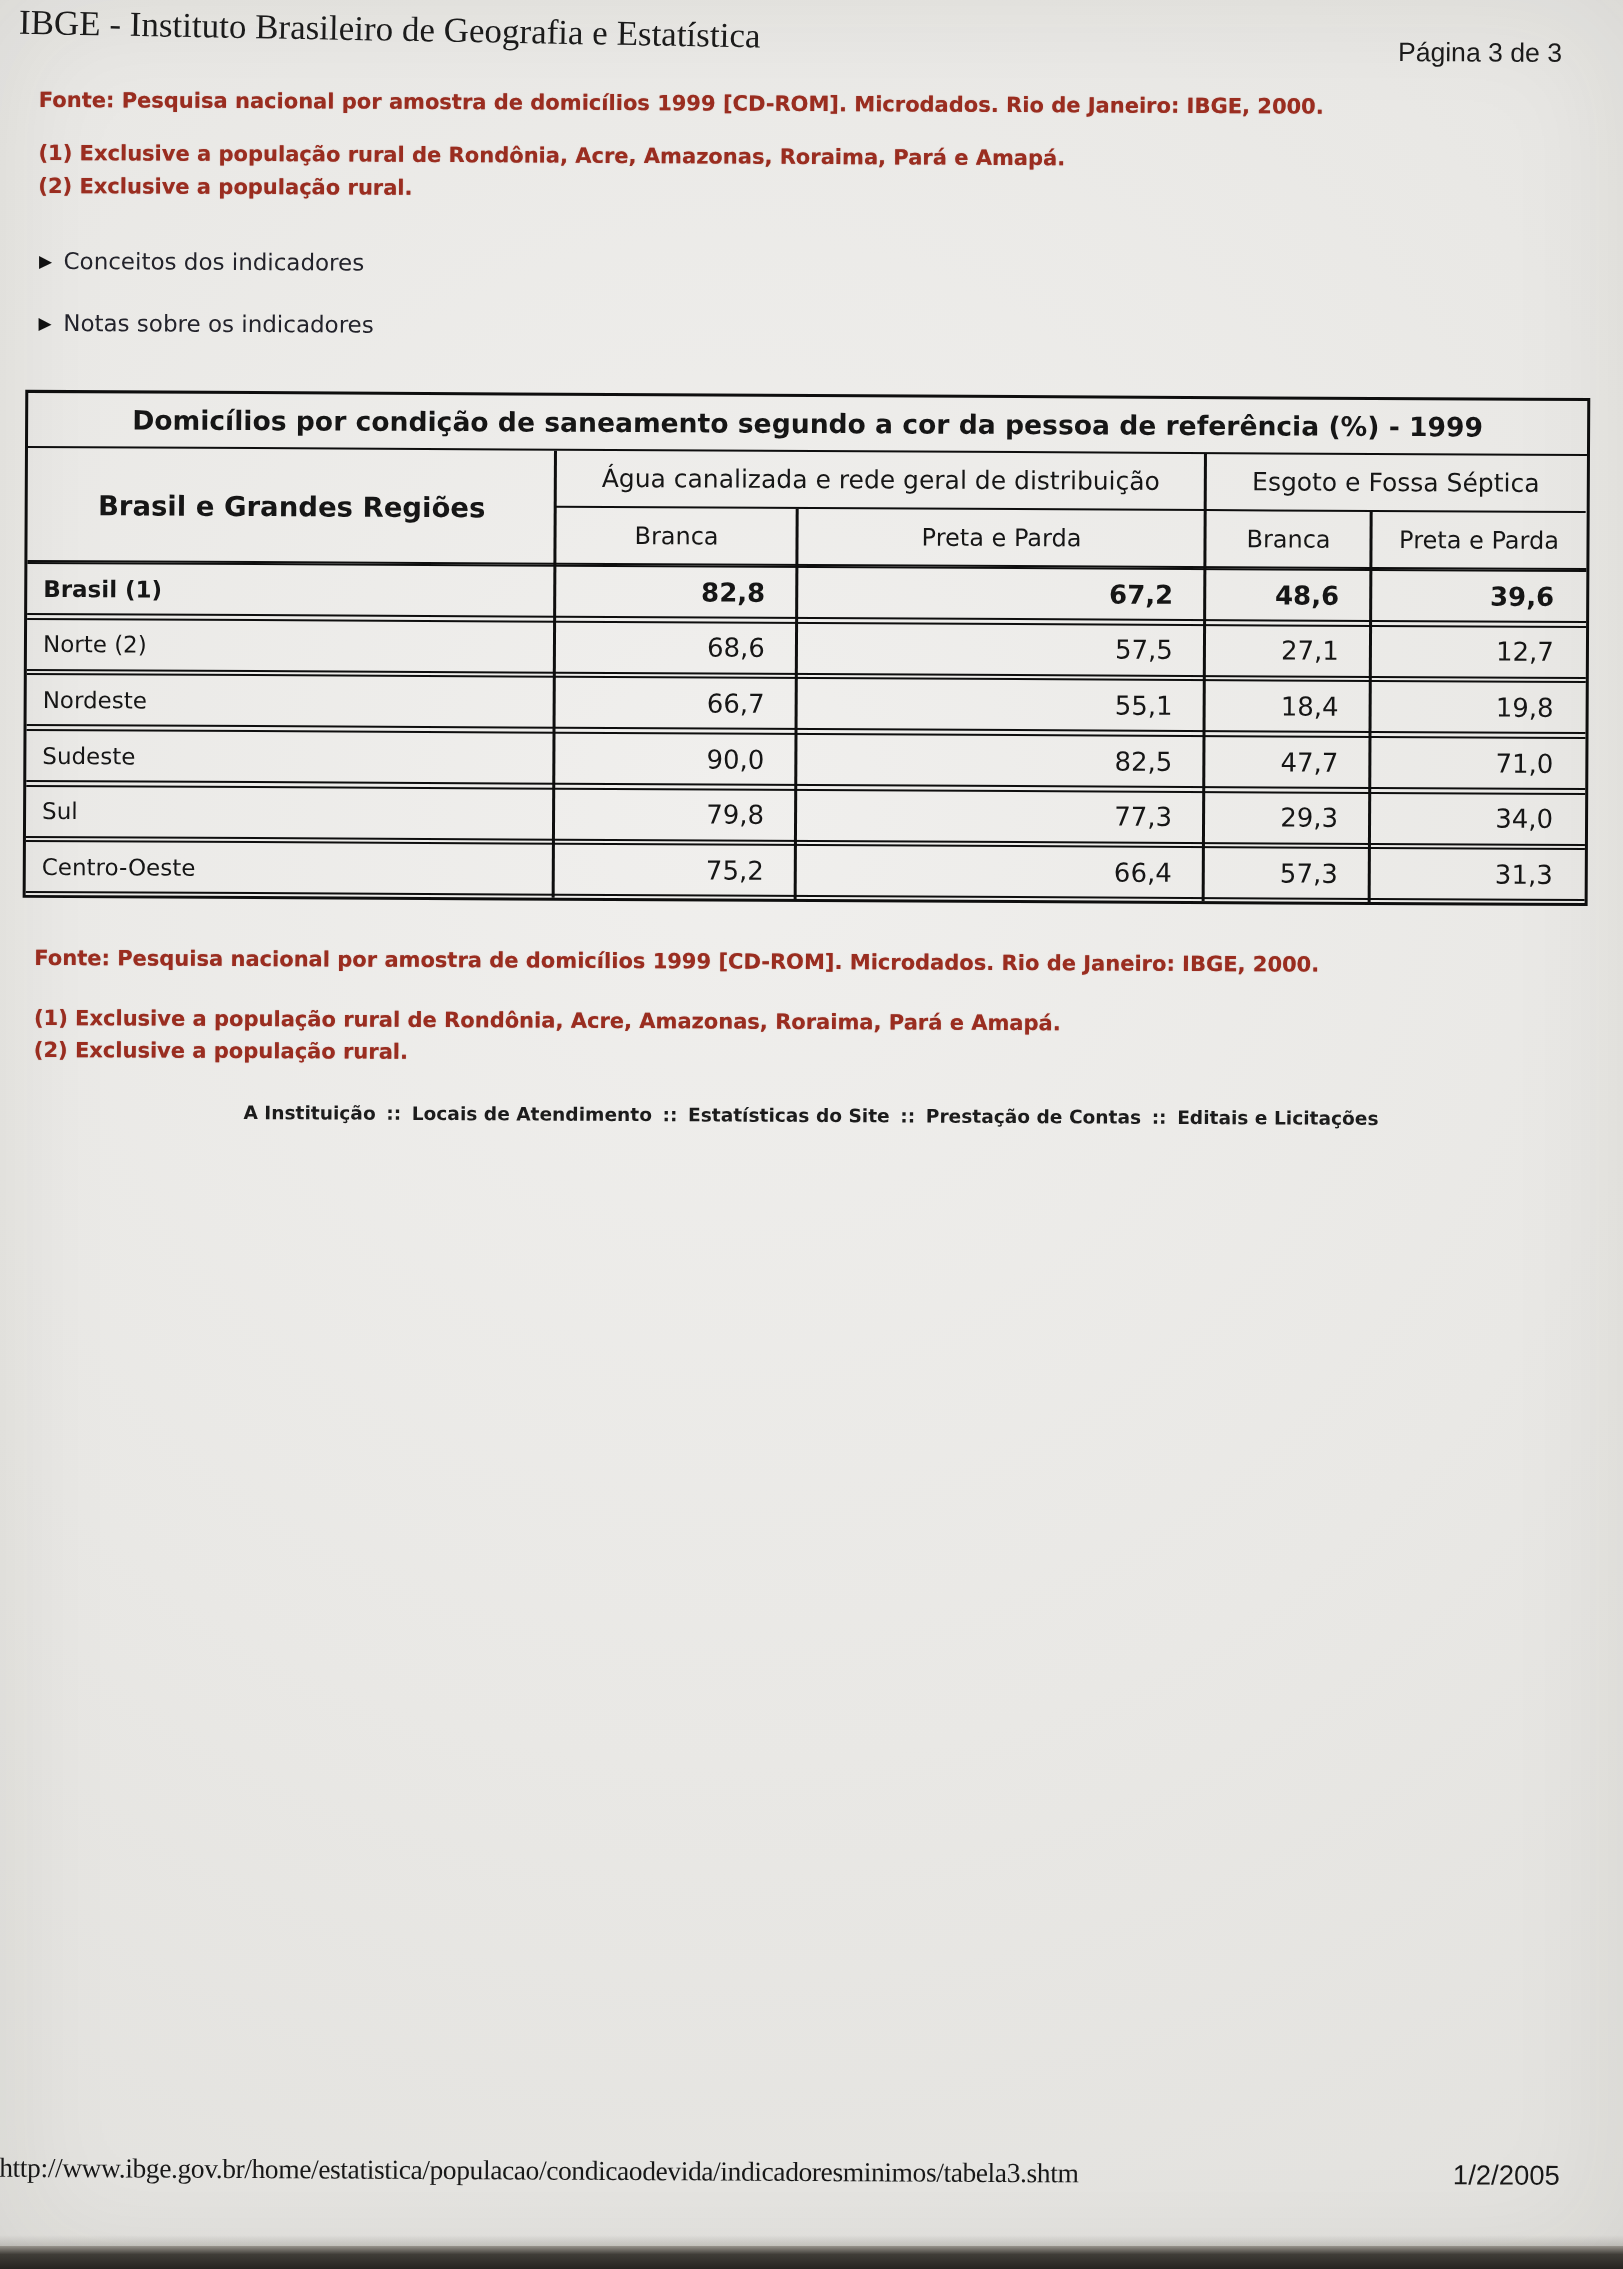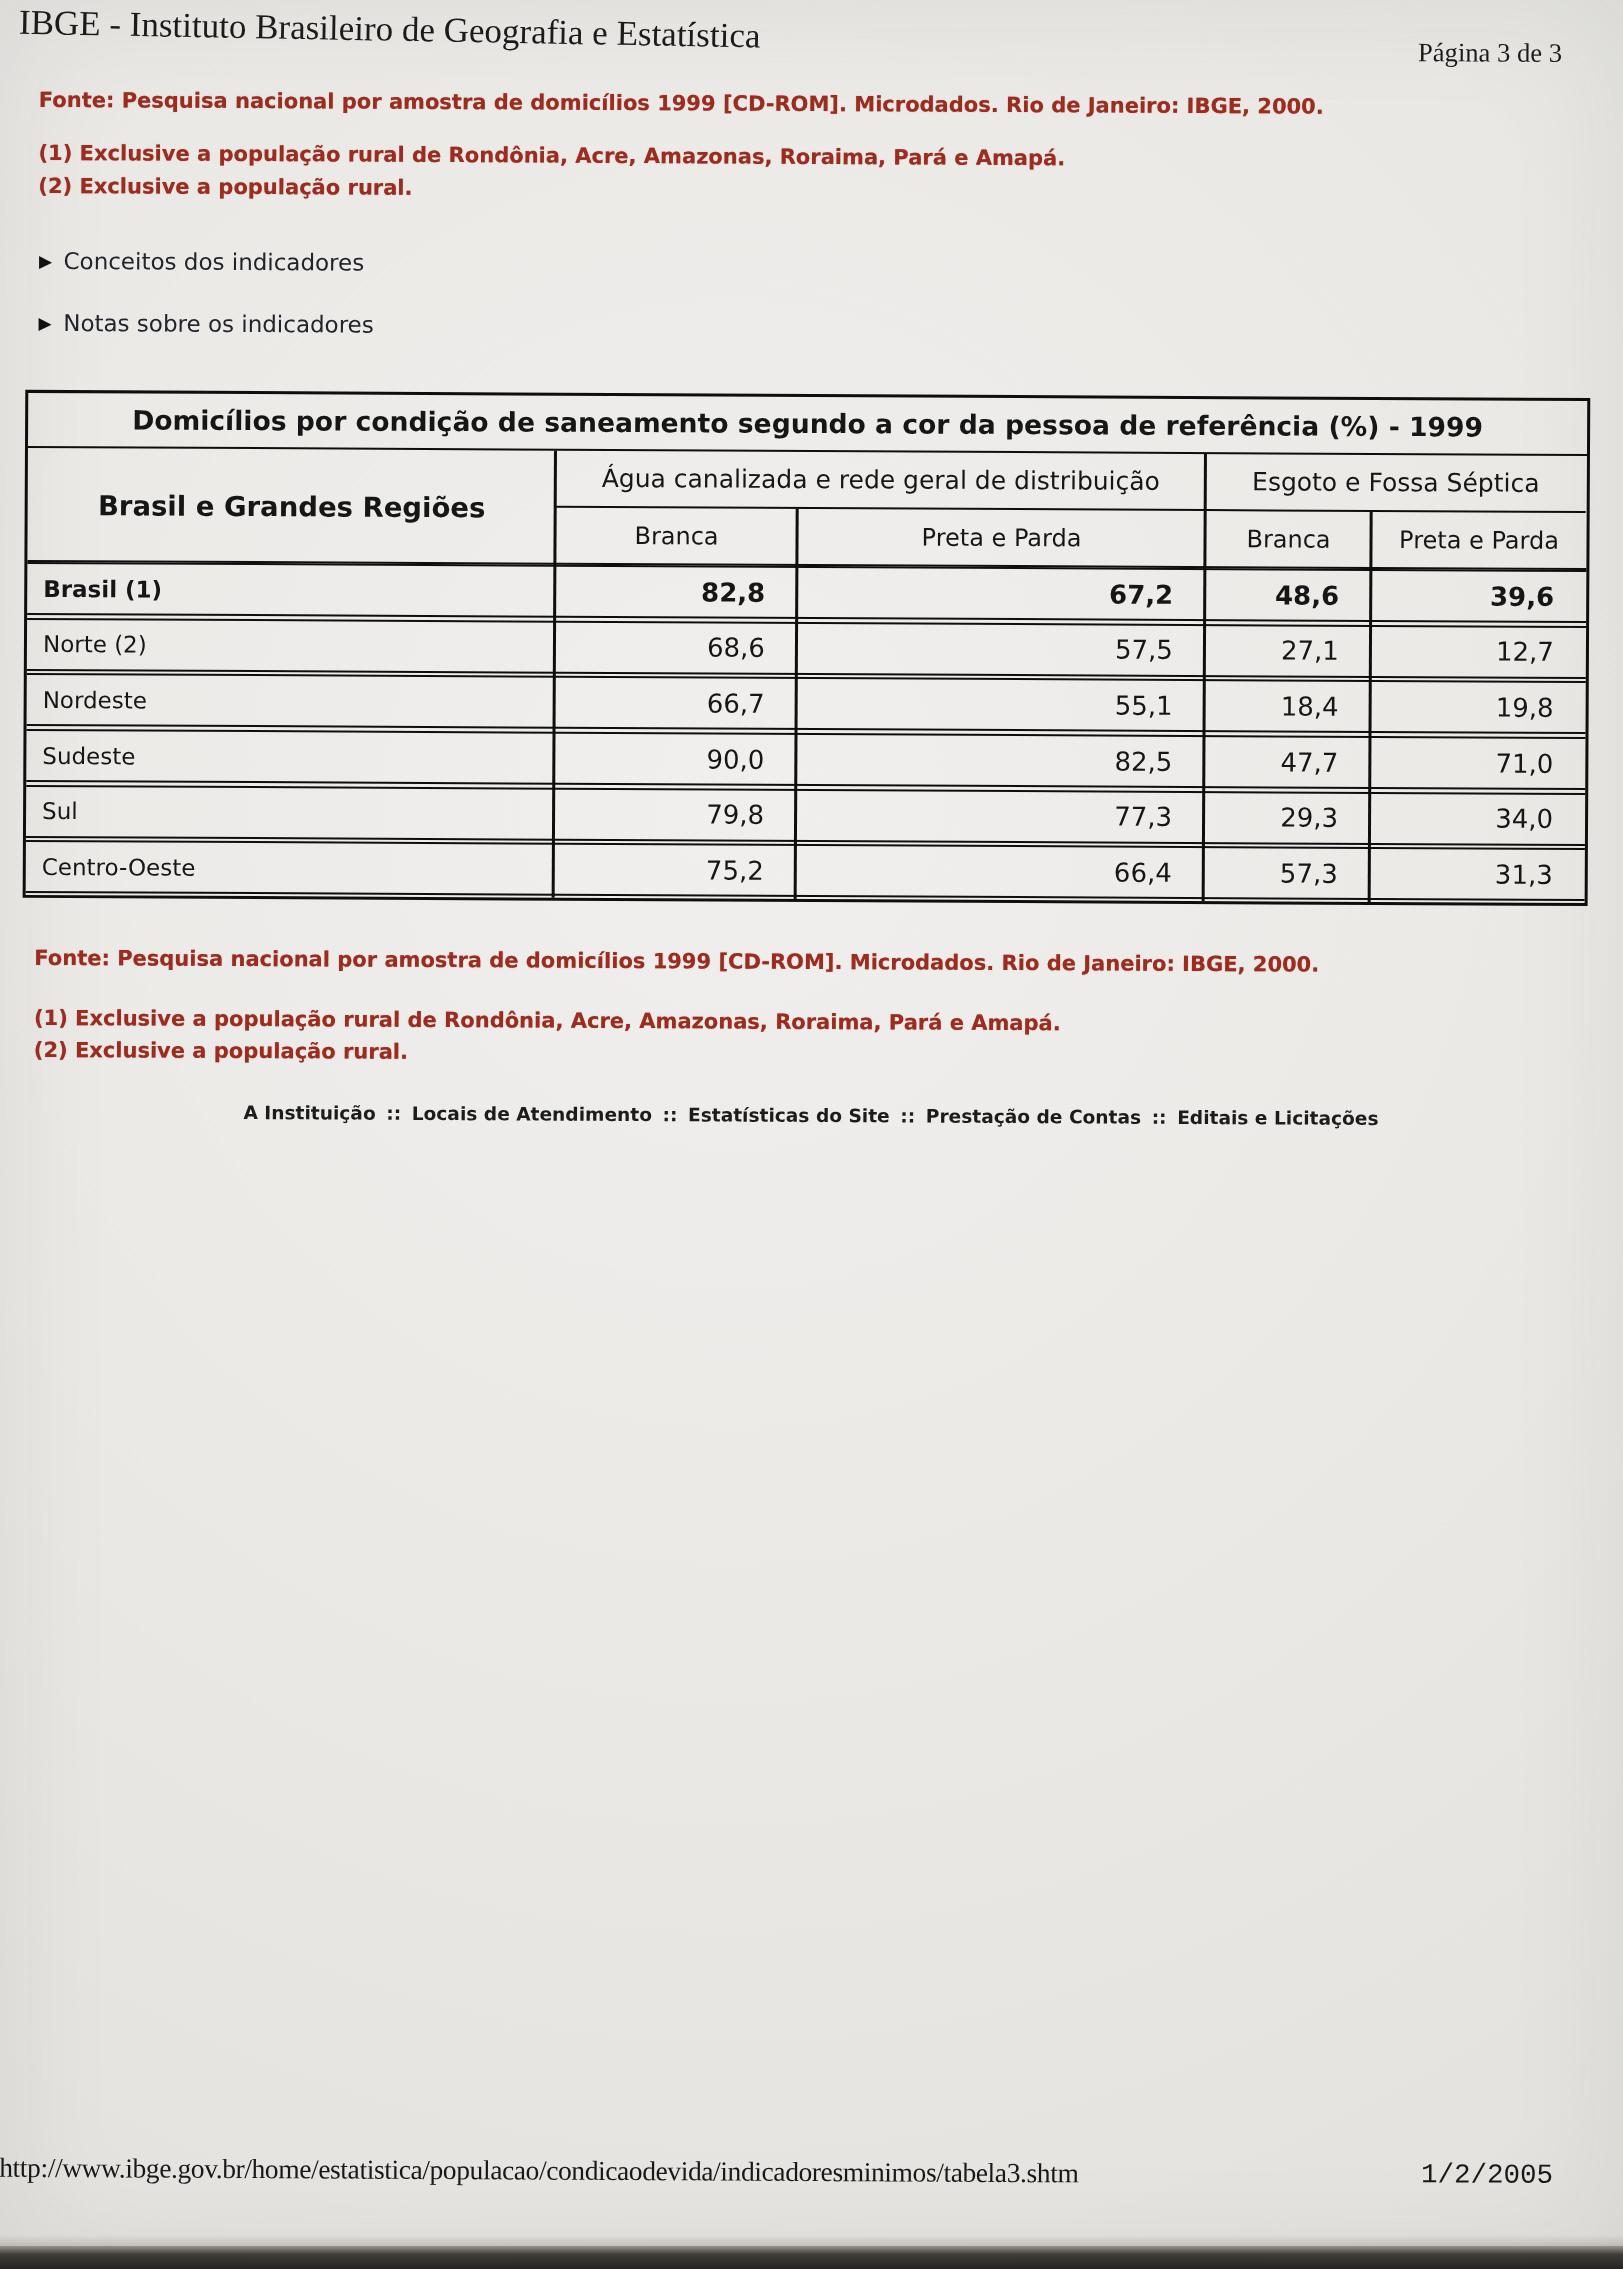"Página 3 de 3" .page-number { font-family: Liberation Serif, serif -> Liberation Sans, sans-serif }
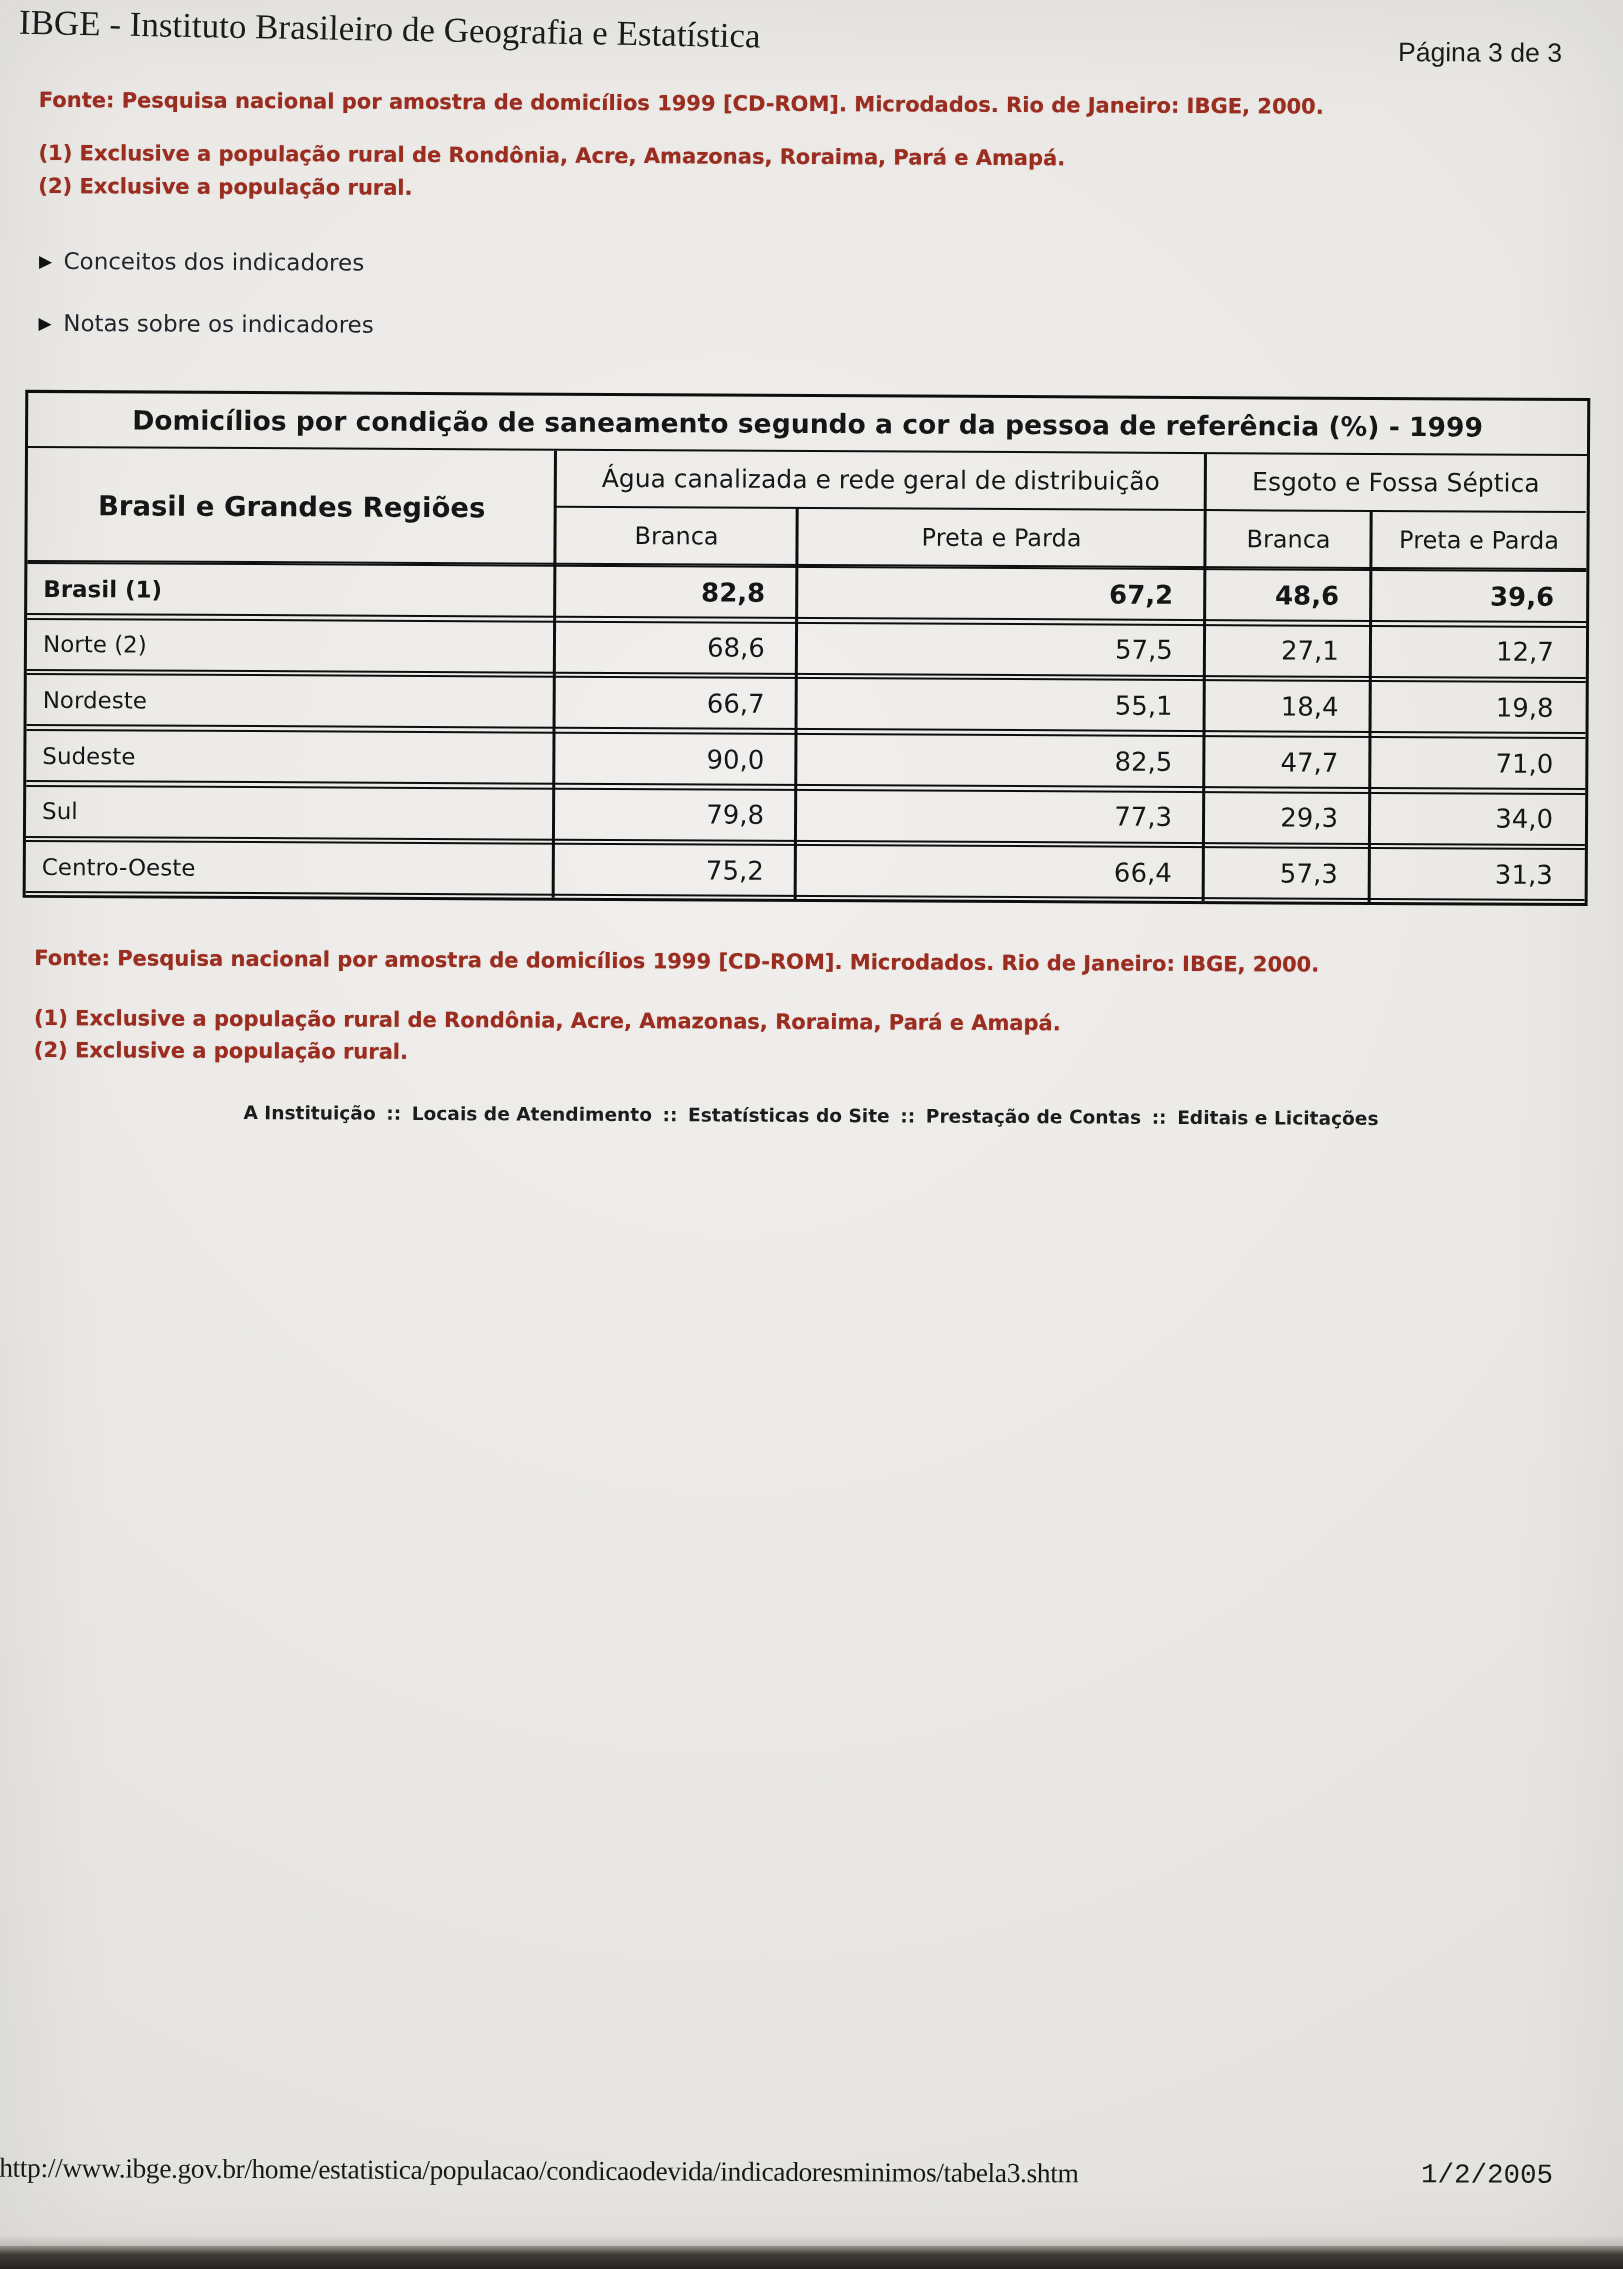"1/2/2005" .print-date { font-family: Liberation Mono, monospace -> Liberation Sans, sans-serif; right: 64px -> 57px }
